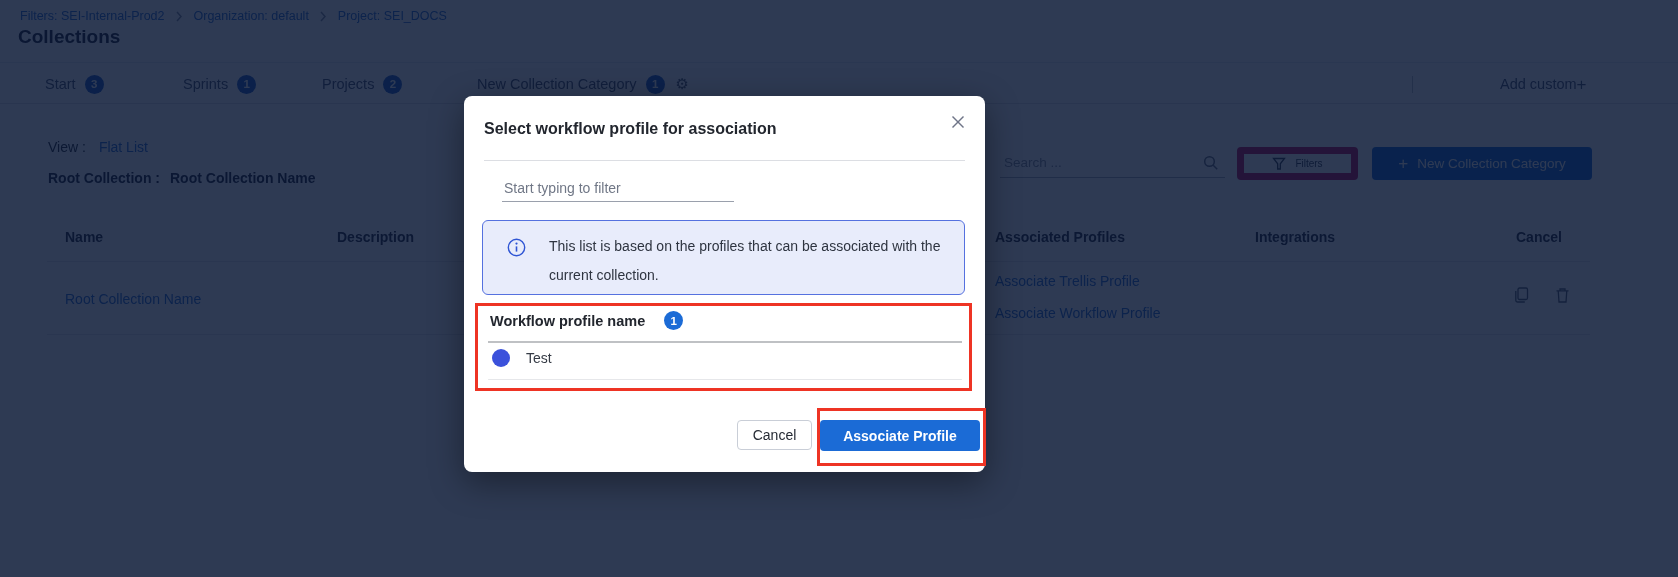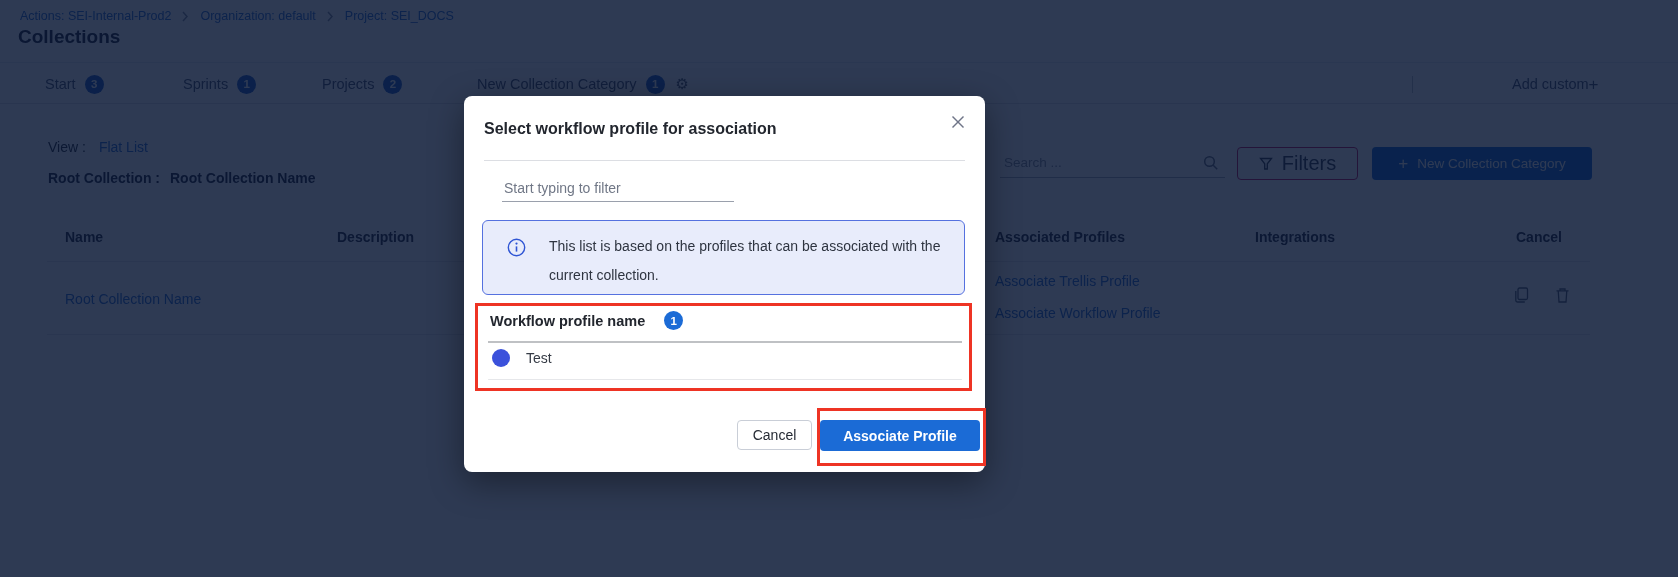"Actions: SEI-Internal-Prod2" span.crumb { text: Actions -> Filters }
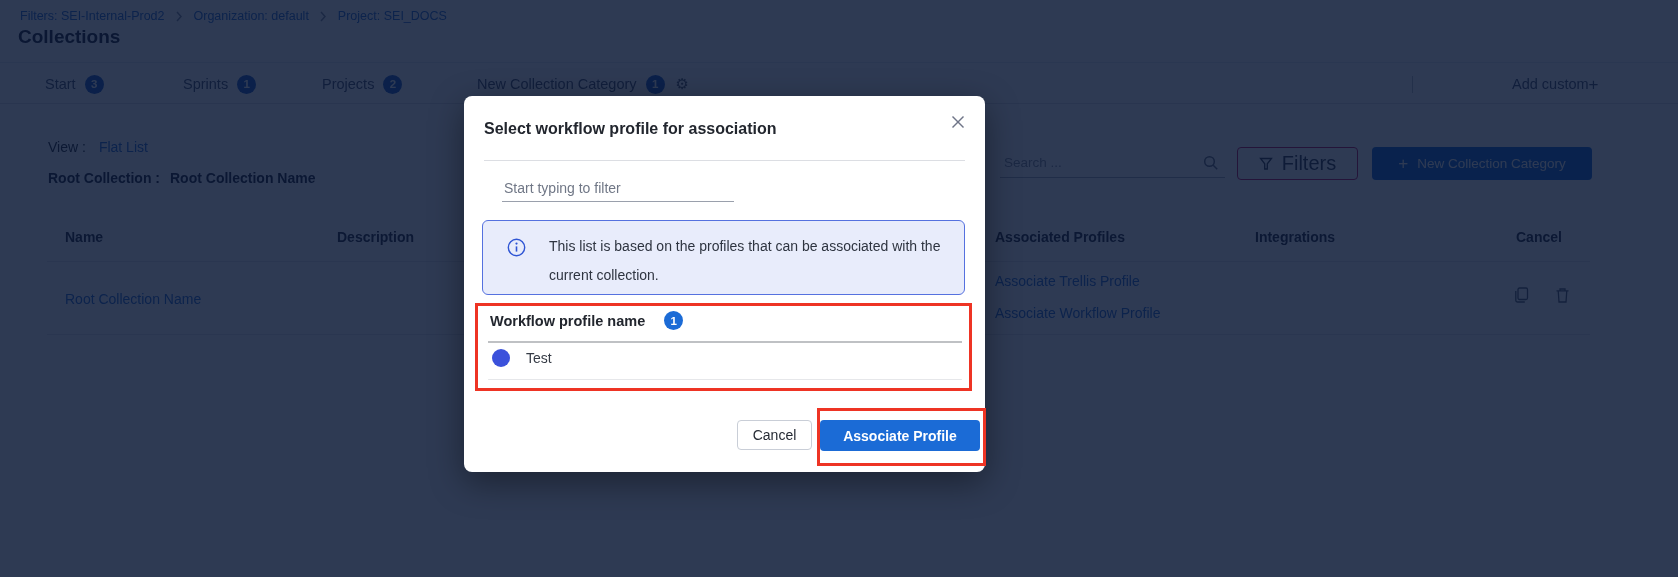"Add custom" .addcustom { margin-left: 12px -> none }
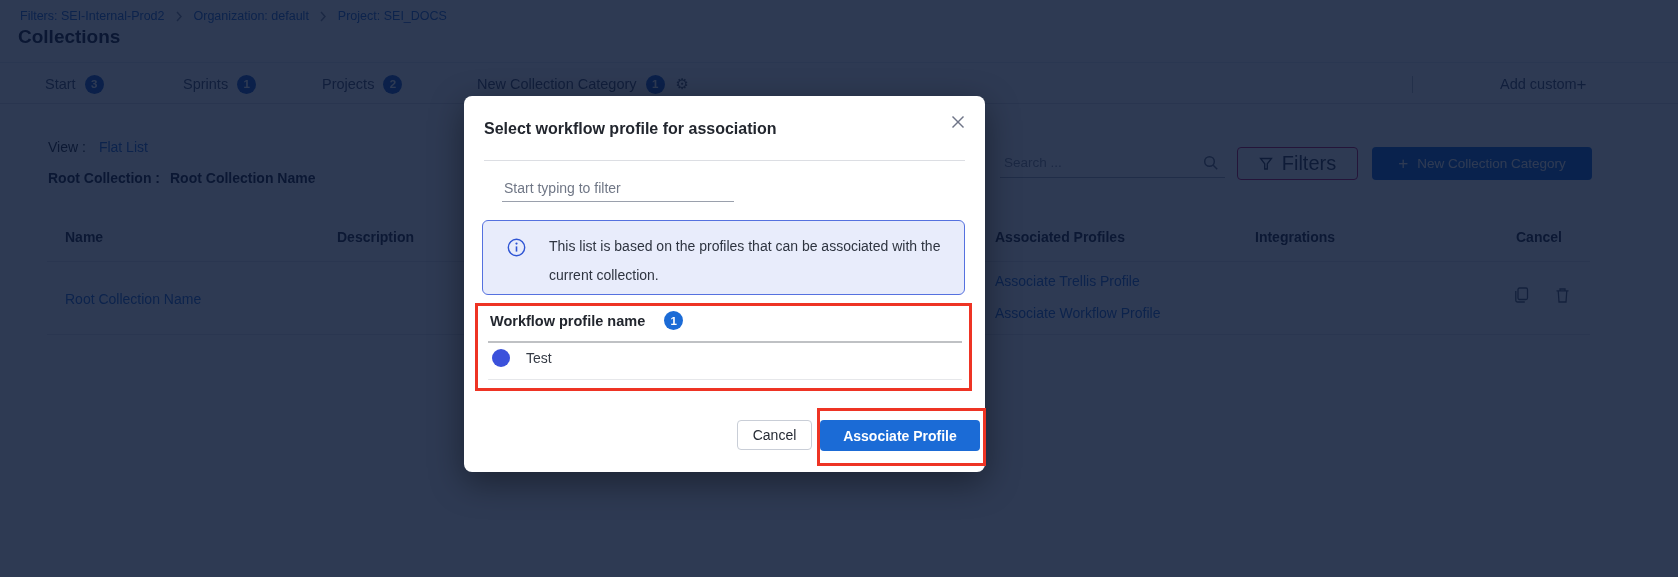"Filters" .filters-btn { border: 1px solid #be185d -> 7px solid #be185d; font-size: 20px -> 10px }
